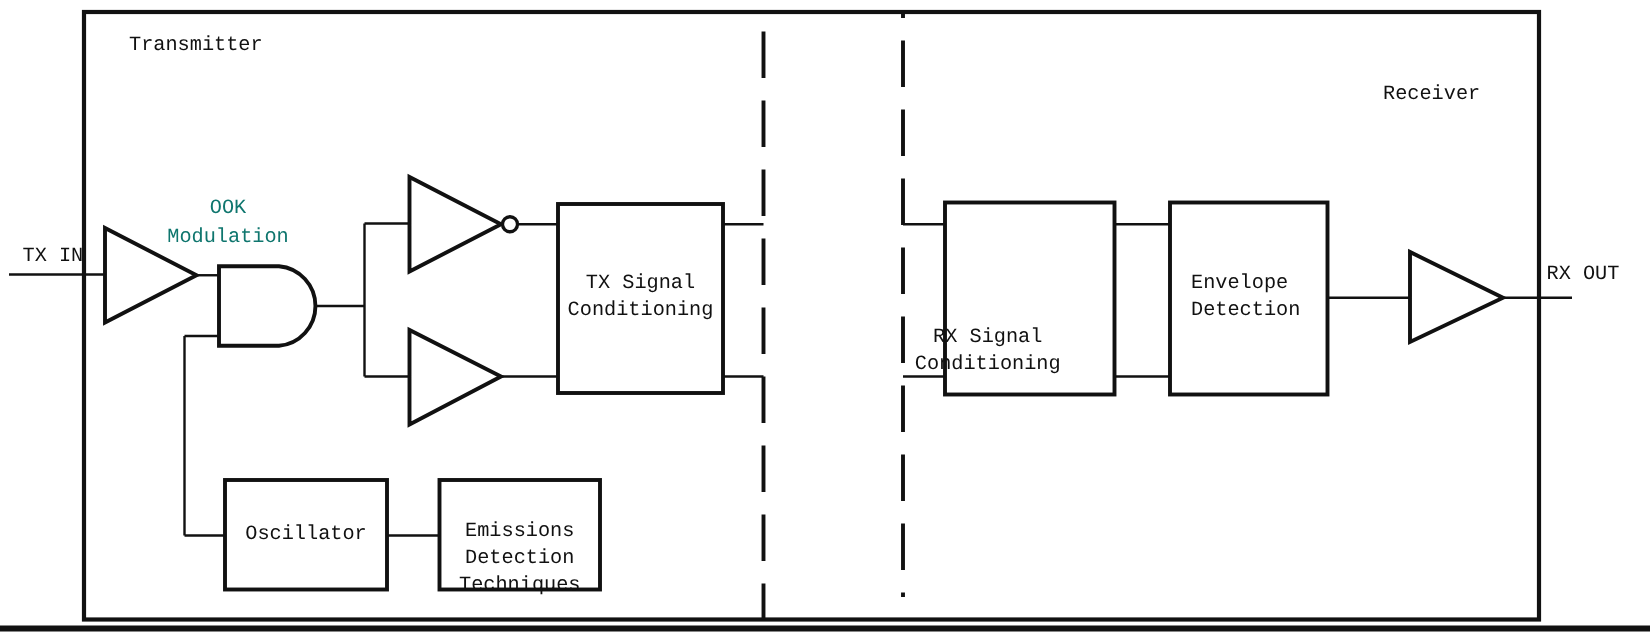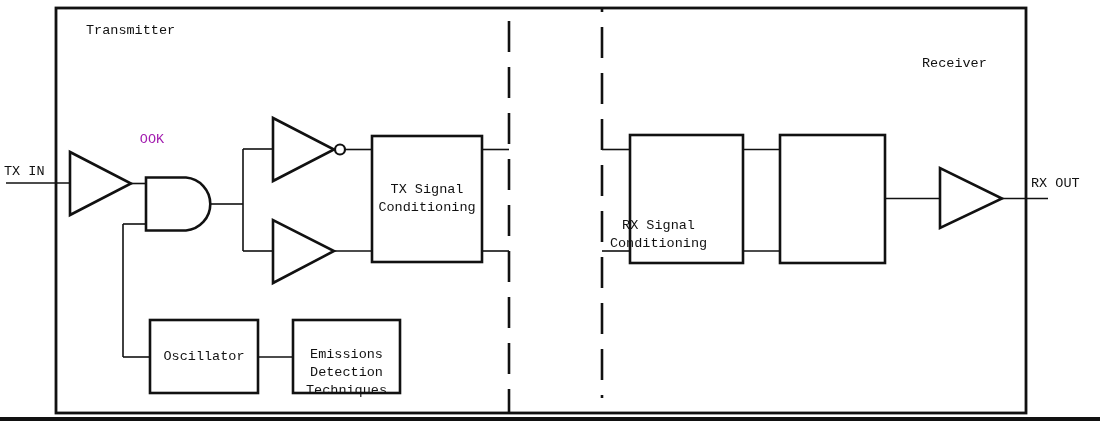"OOK" .barrier-lbl { color: #a21caf -> #0f766e }
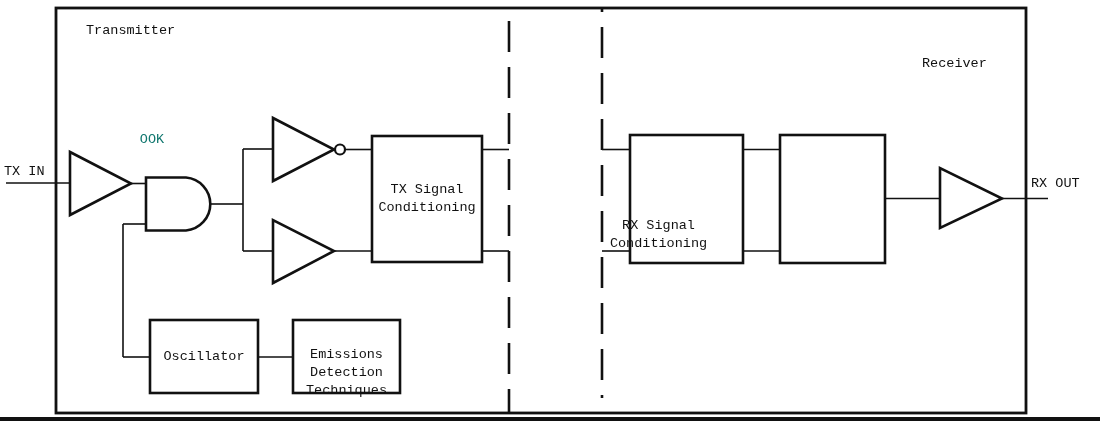"Modulation" div { html: none -> <div>Modulation</div> }
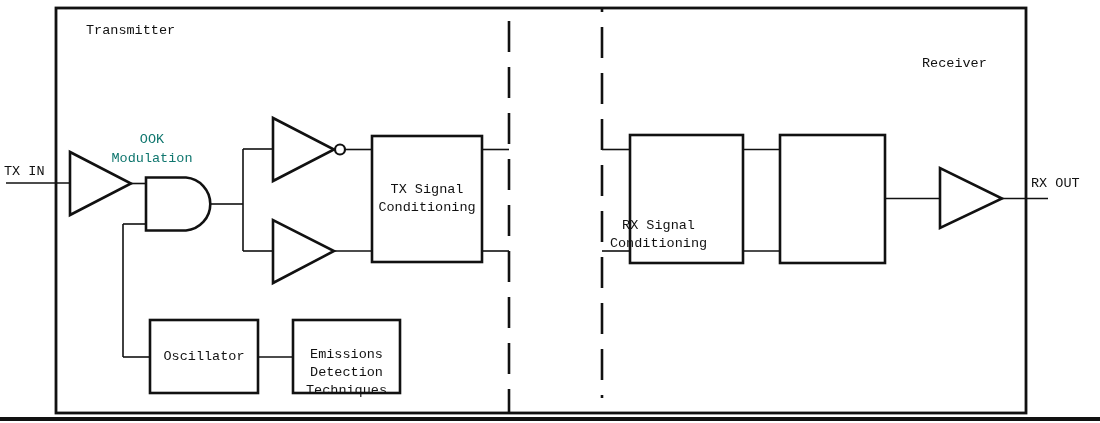"TX IN" div.lbl { left: 4px -> 15px }
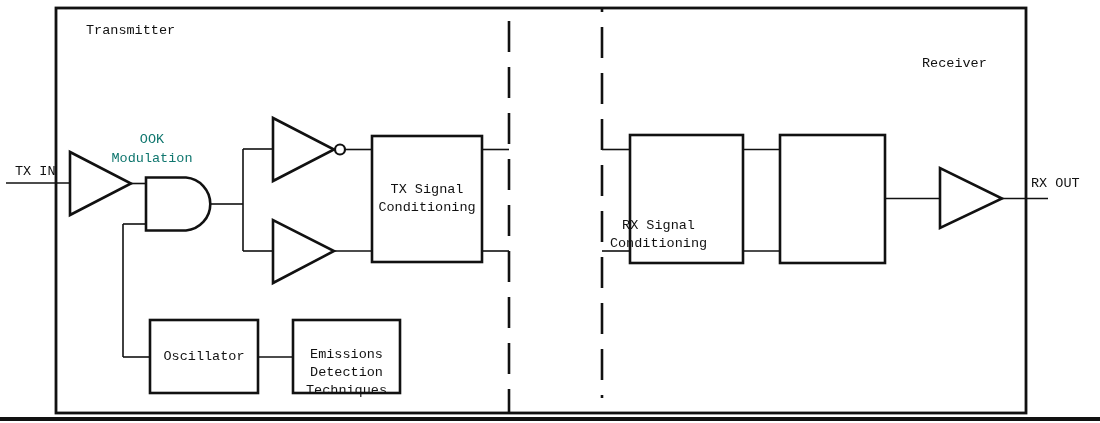"Envelope" div.center-lbl { html: none -> <div> <div>Envelope</div> <div>Detection</div> </div> }
